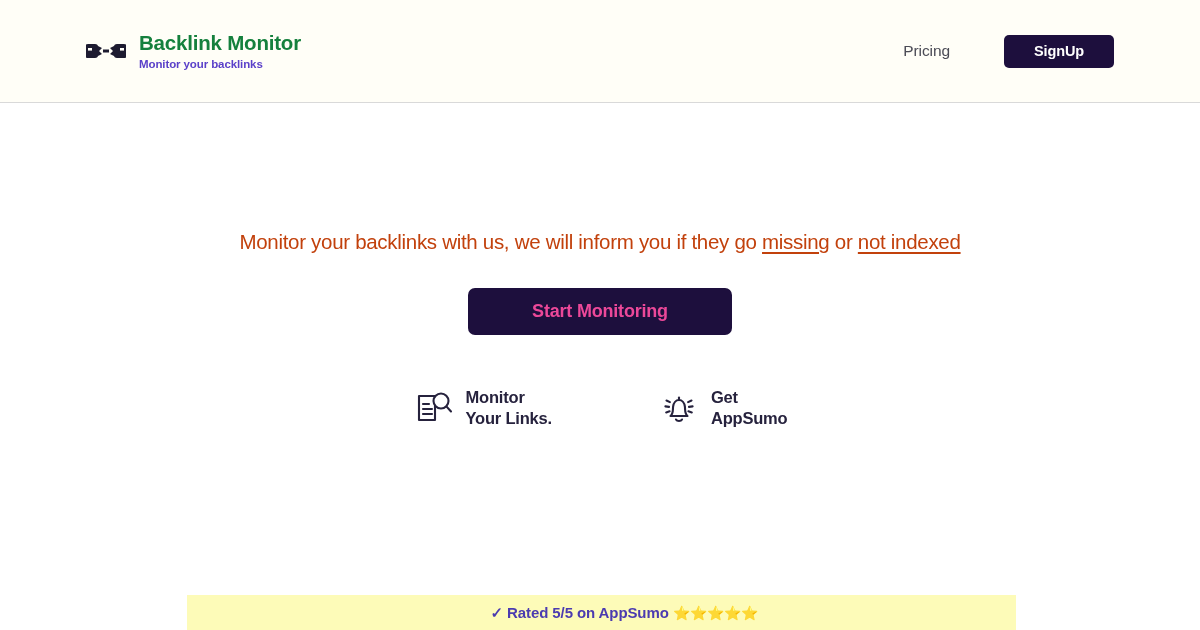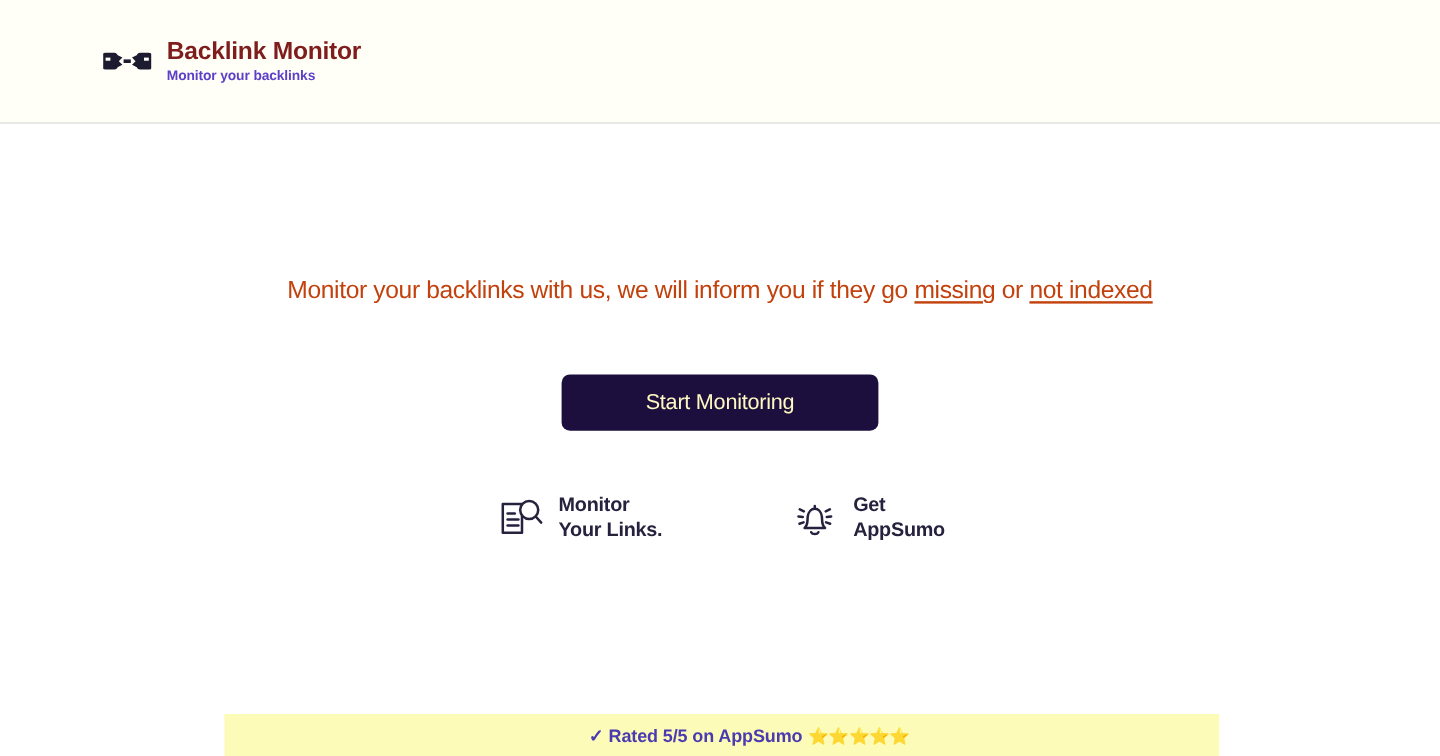"Backlink Monitor" .brand-title { color: #7f1d1d -> #15803d }
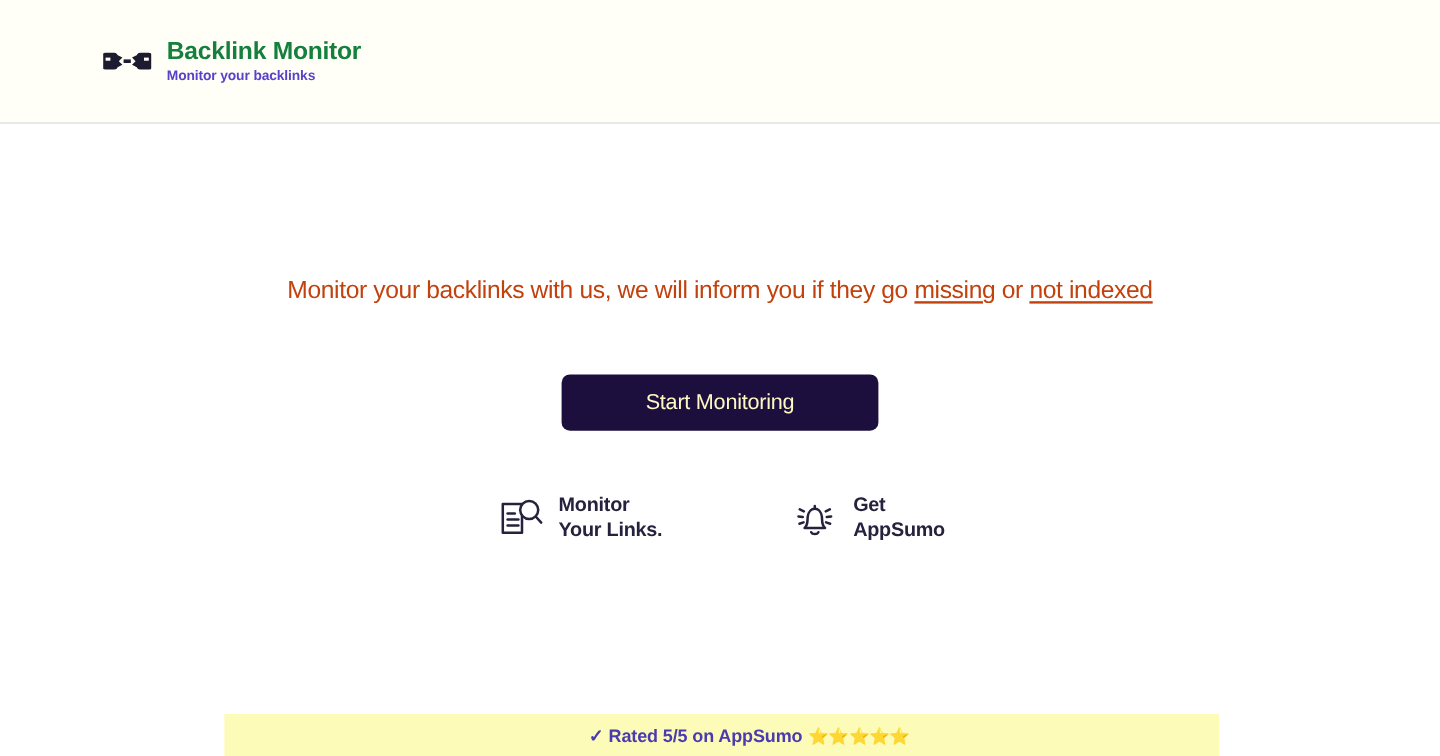"Pricing" nav.header-nav { html: none -> <nav> <a>Pricing</a> <button>SignUp</button> </nav> }
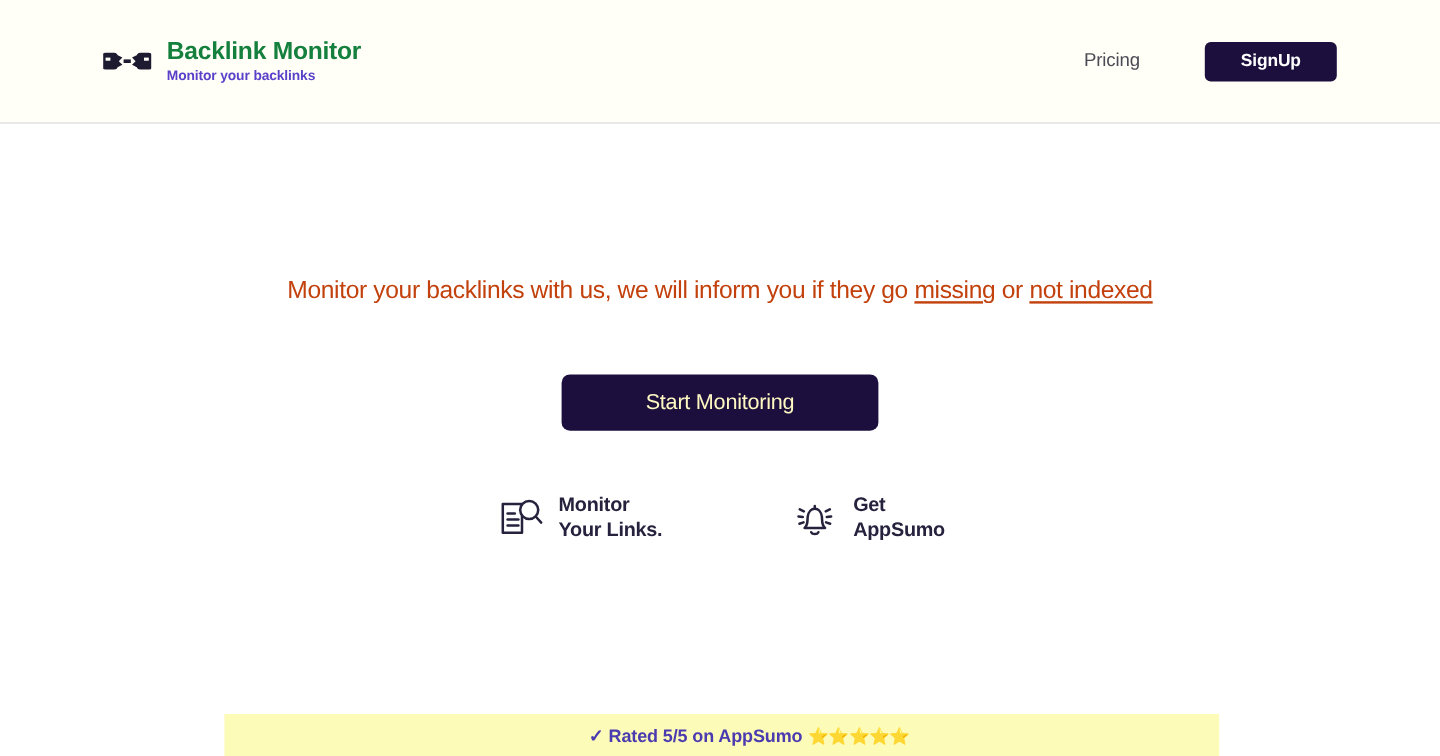"Start Monitoring" .cta-button { color: #fef9c3 -> #ec4899; font-weight: 400 -> 700; margin-top: 56px -> 32px }
